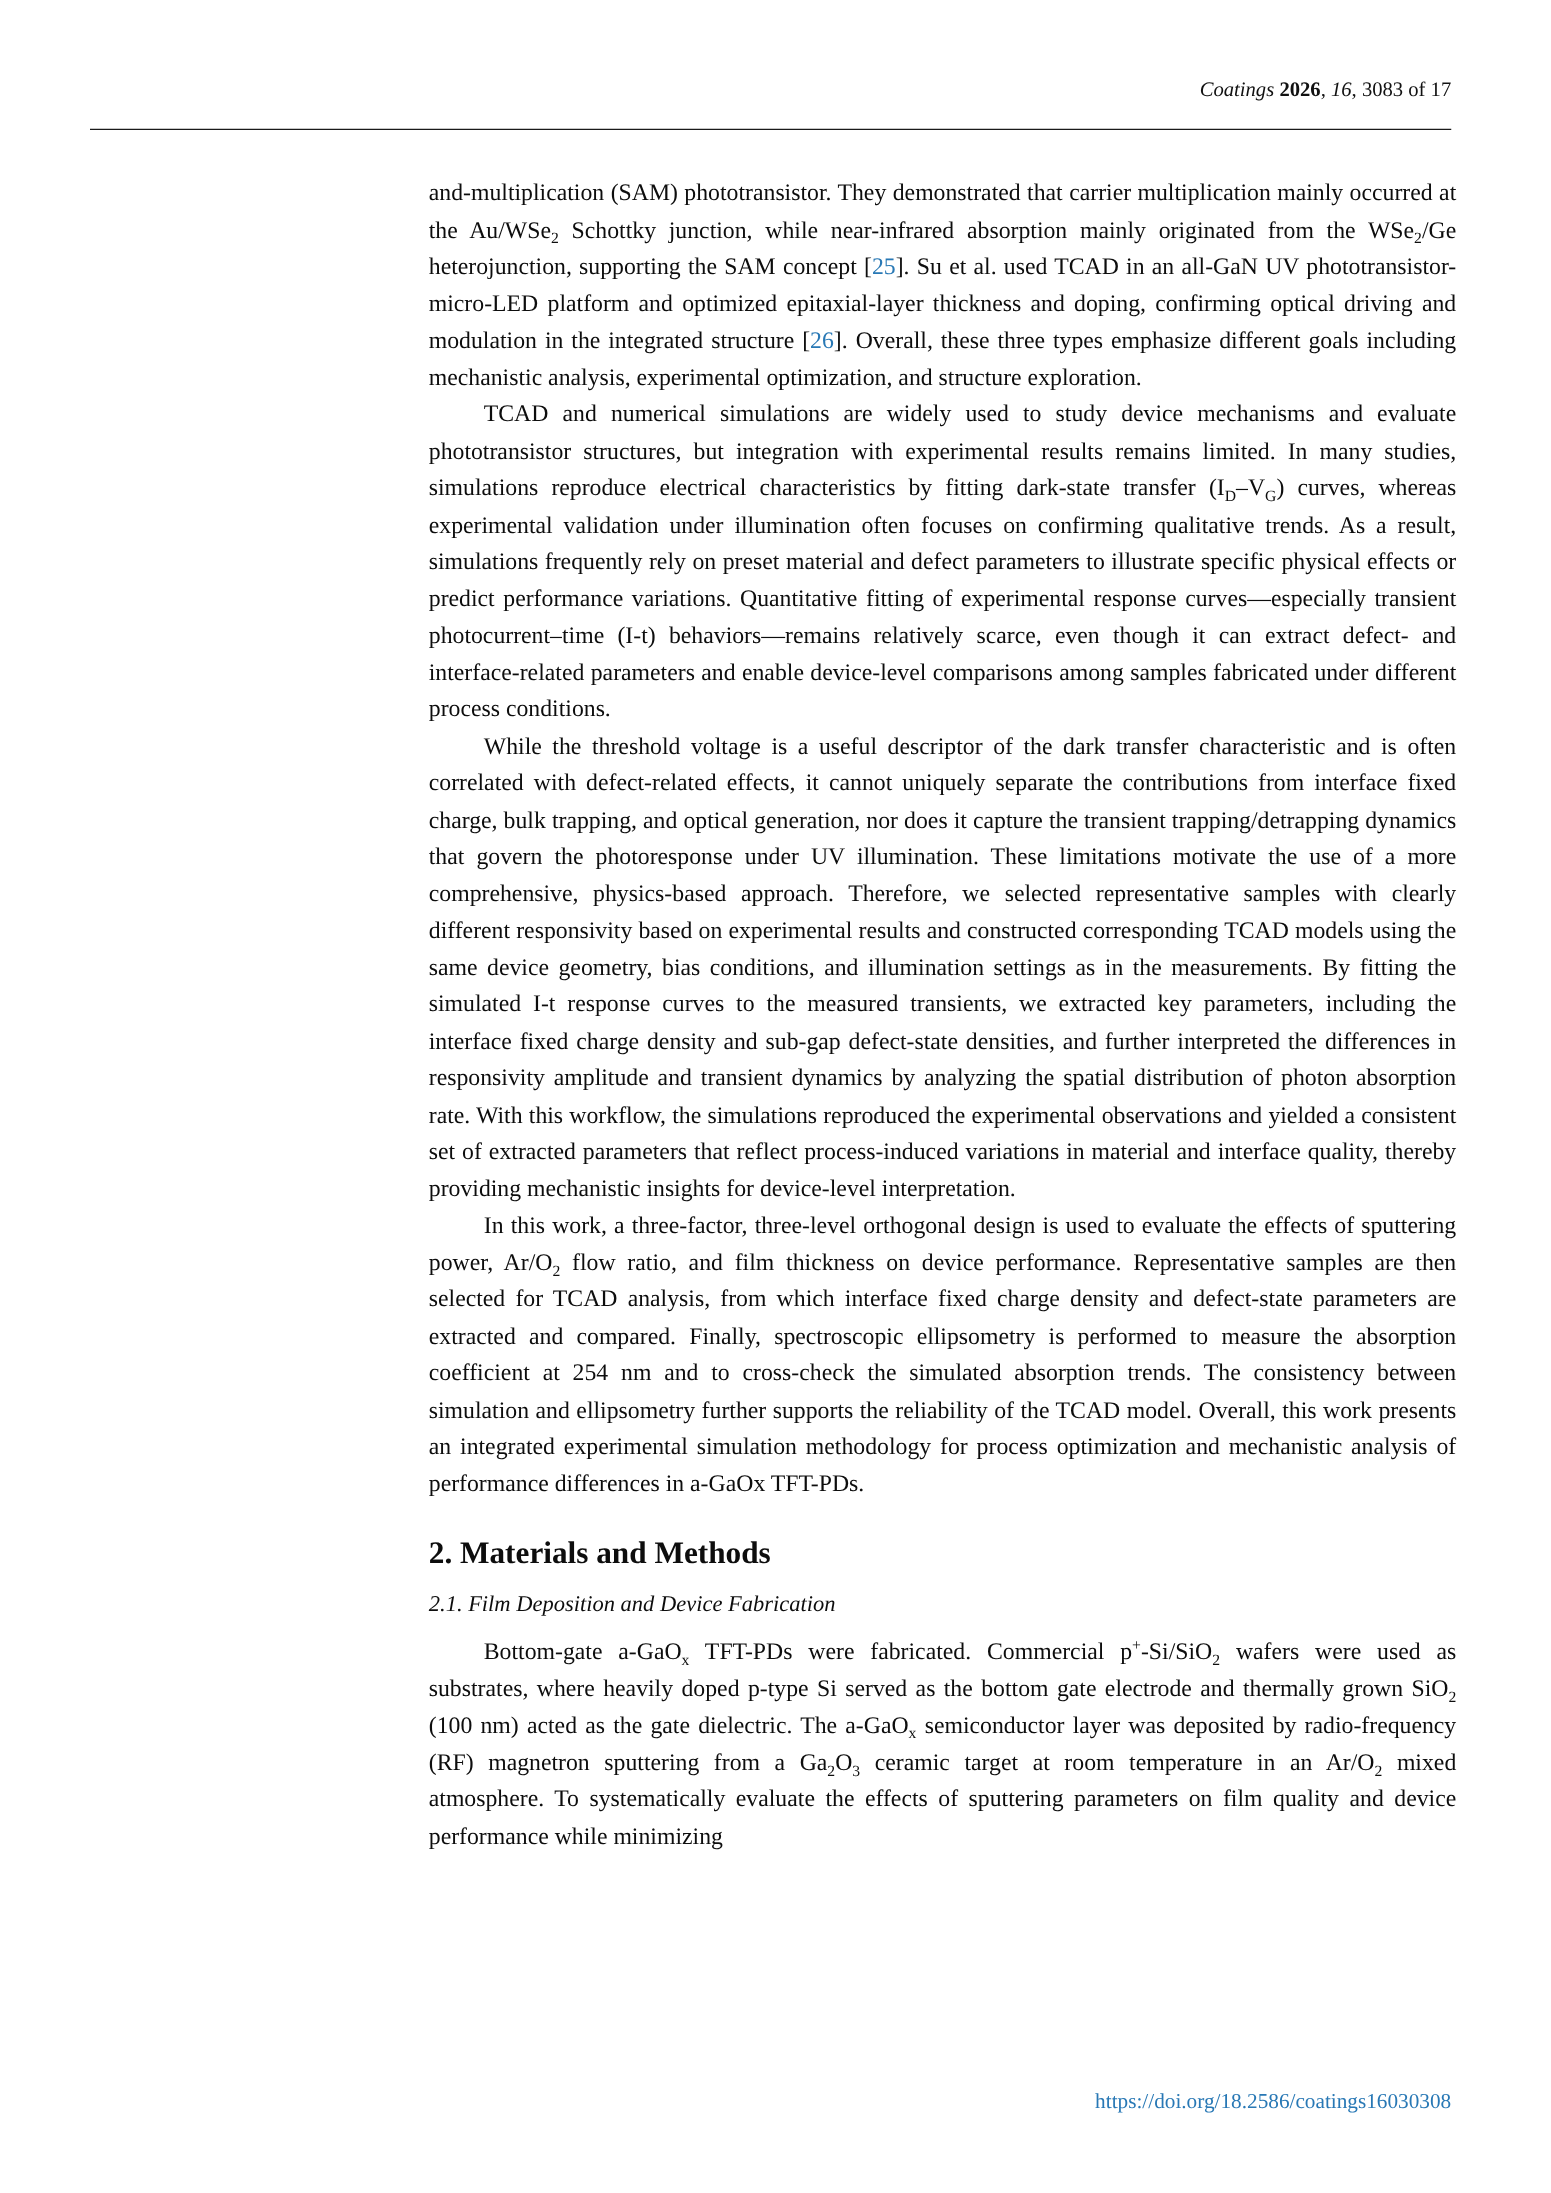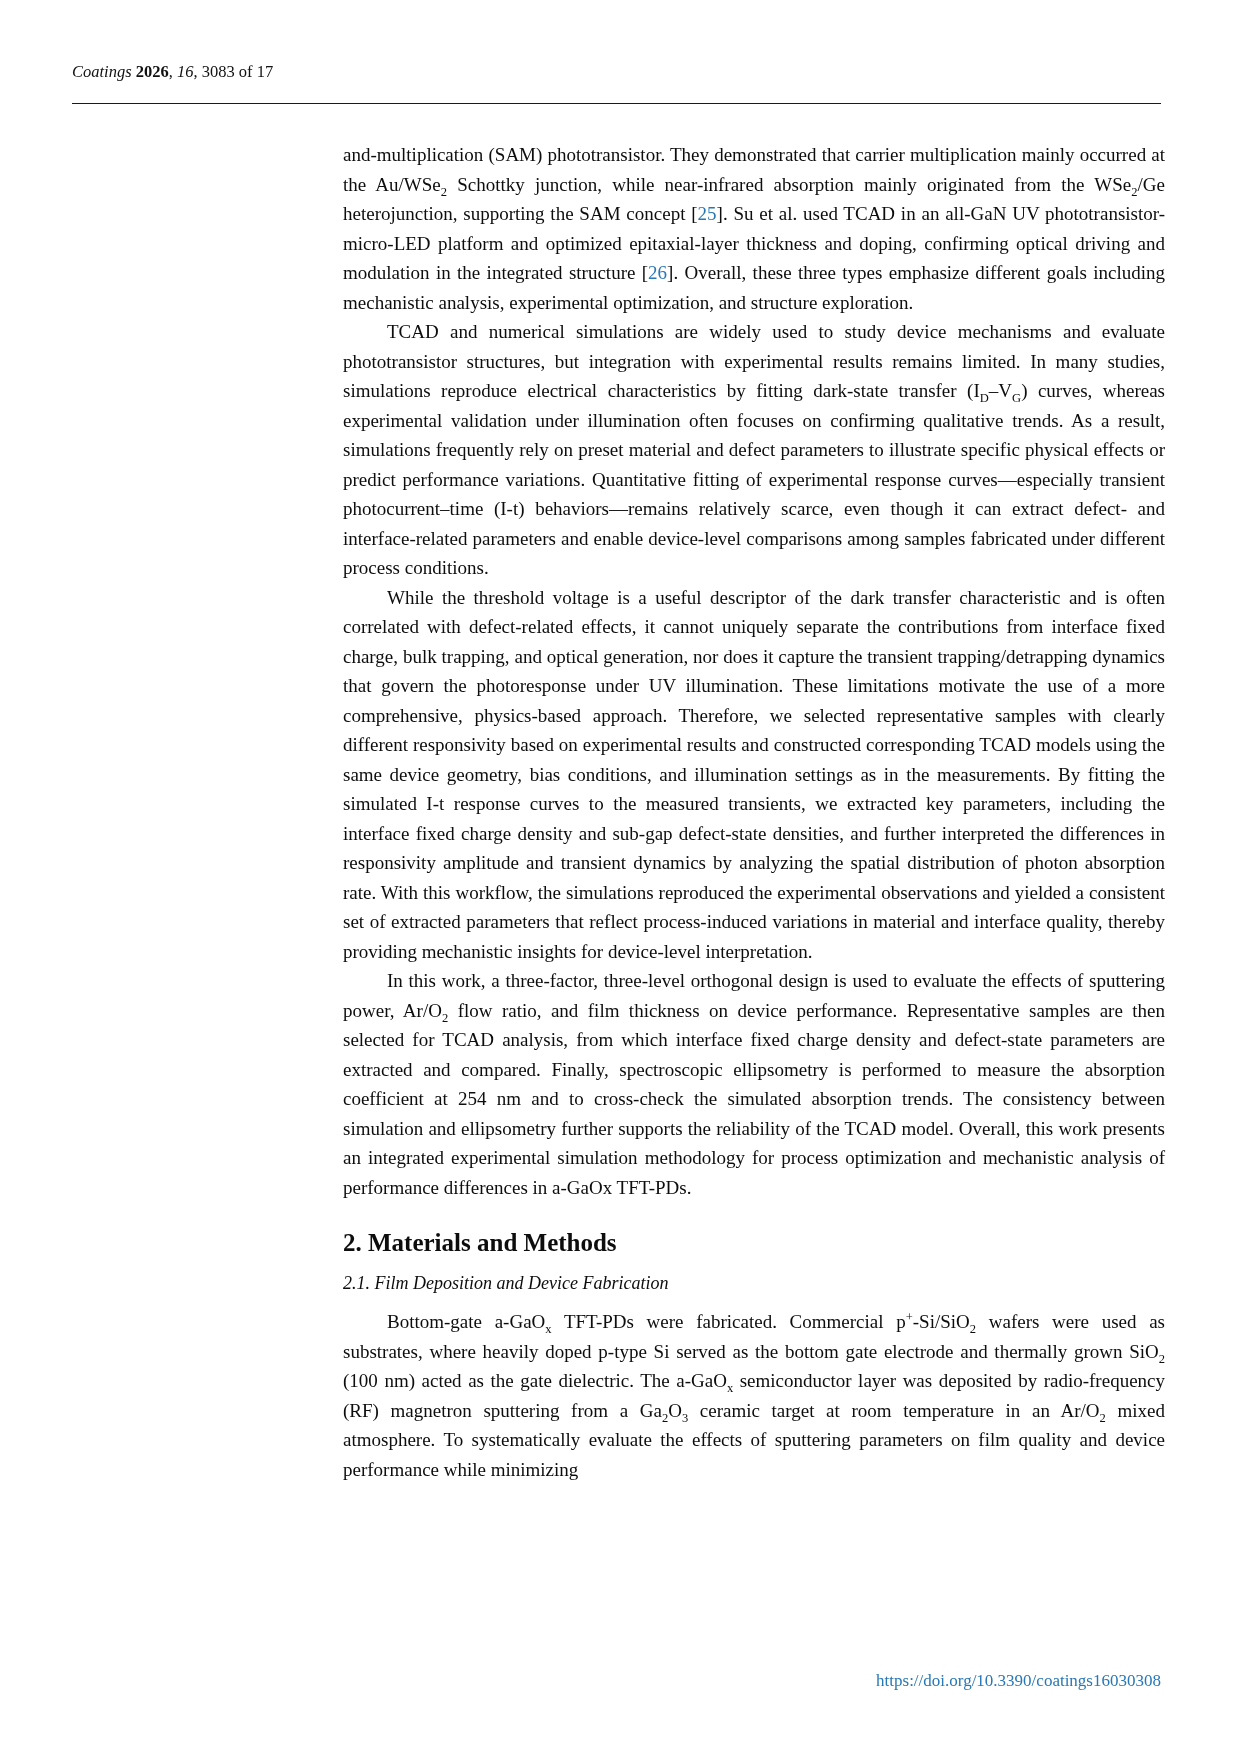"Coatings 2026, 16, 308" .header { justify-content: flex-start -> flex-end }
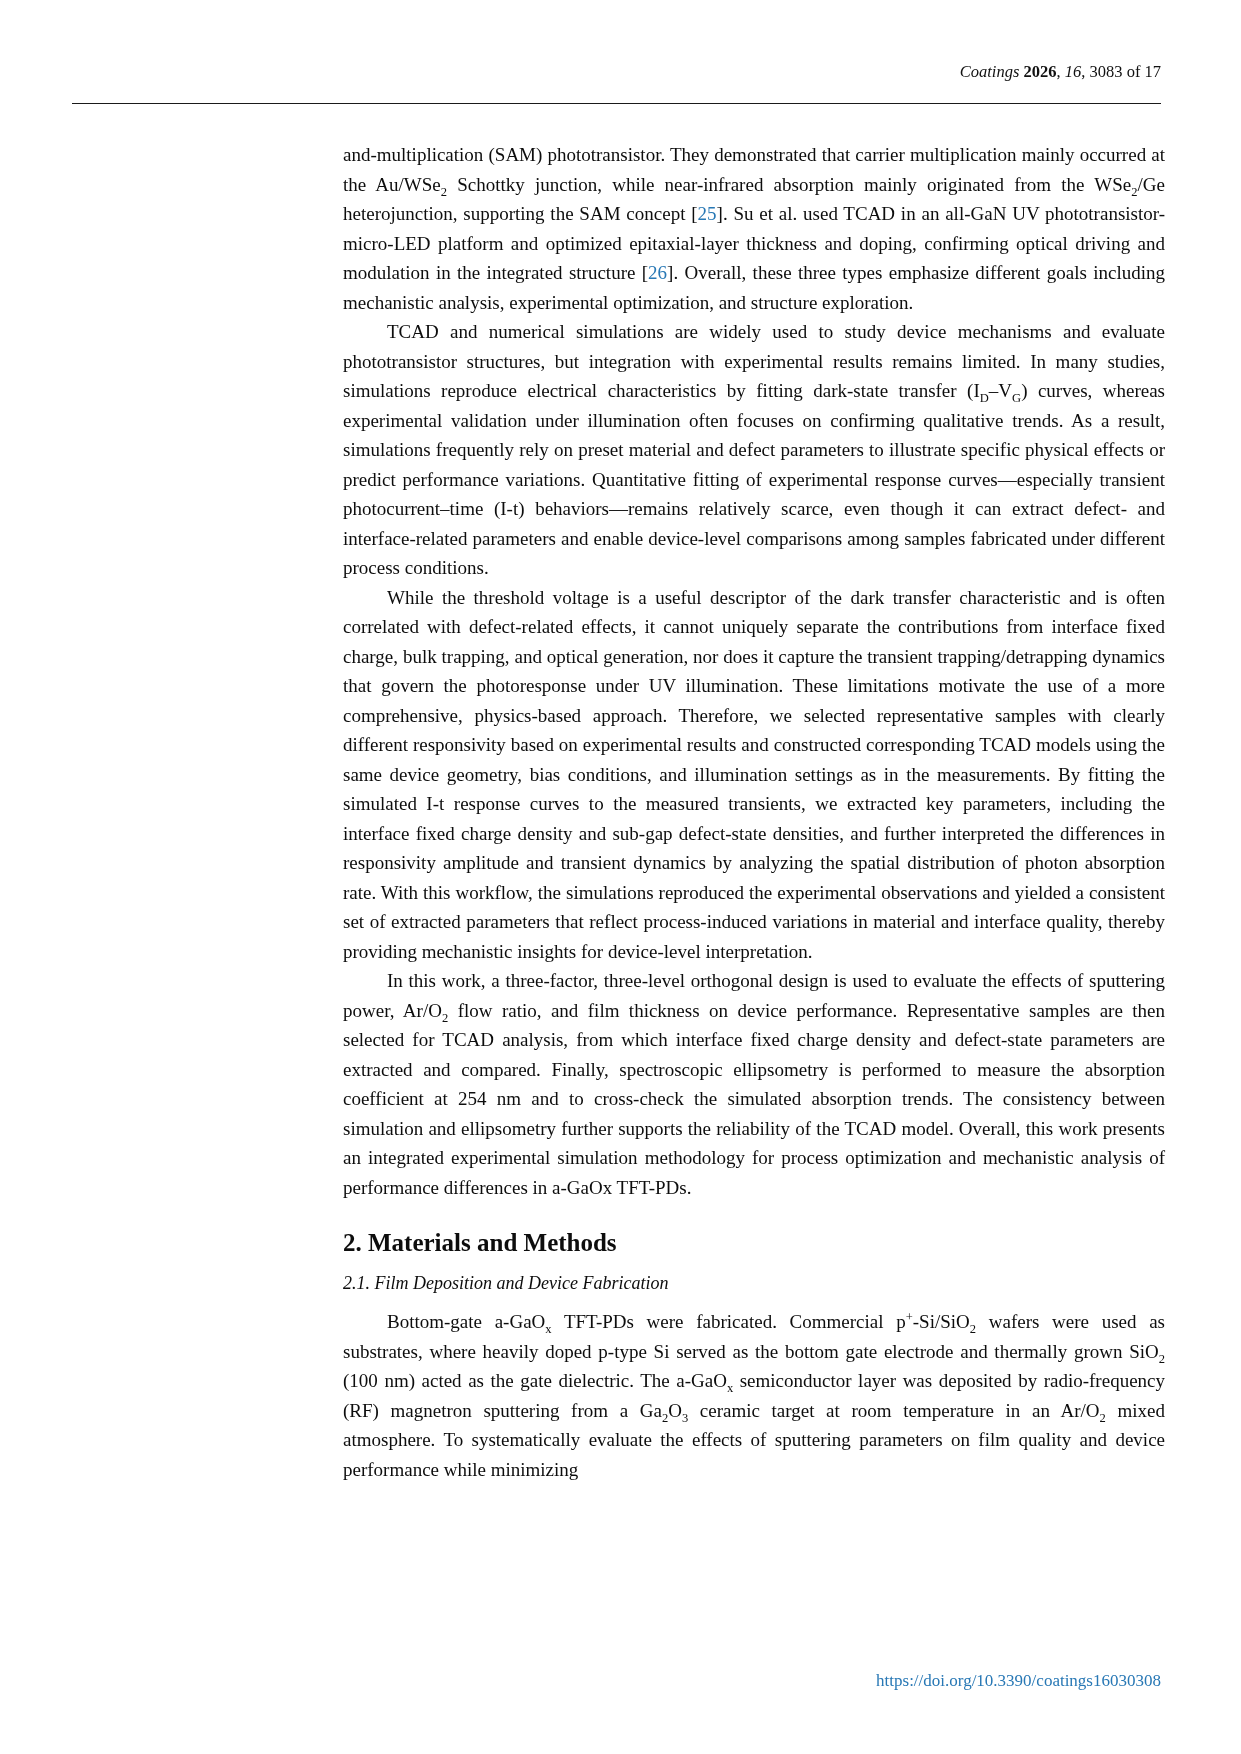"https://doi.org/10.3390/coatings16030308" a.doi { text: https://doi.org/10.3390/coatings16030308 -> https://doi.org/18.2586/coatings16030308 }
